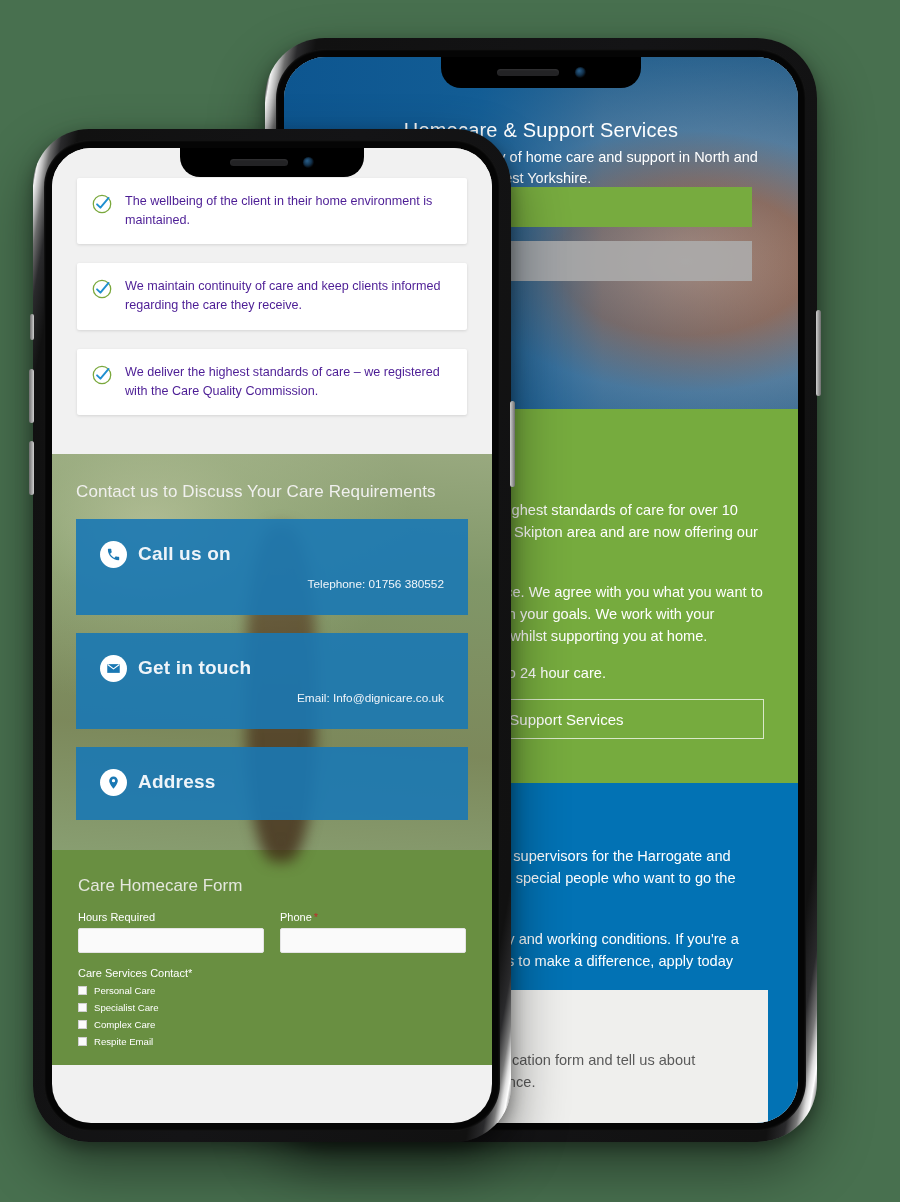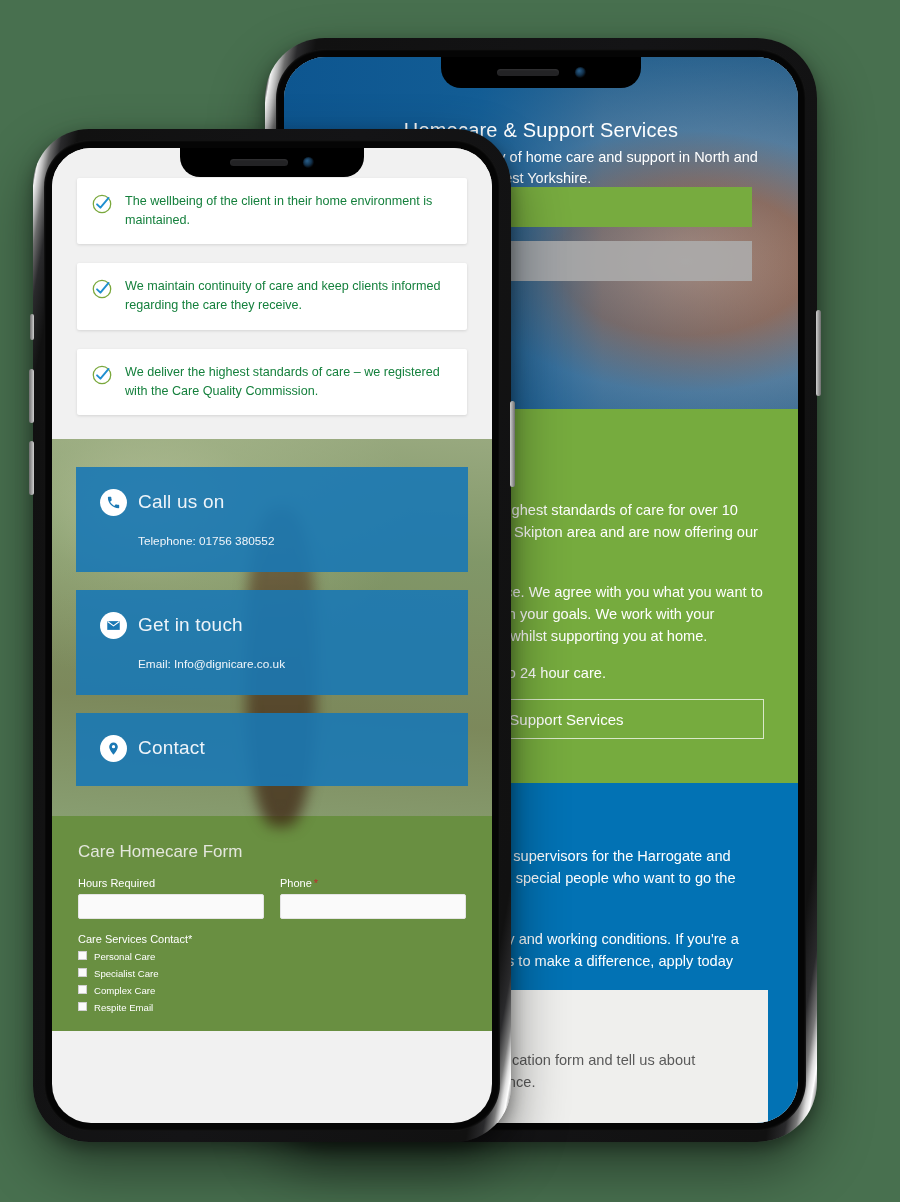"The wellbeing of the client" .fp-card p { color: #15803d -> #4c1d95 }
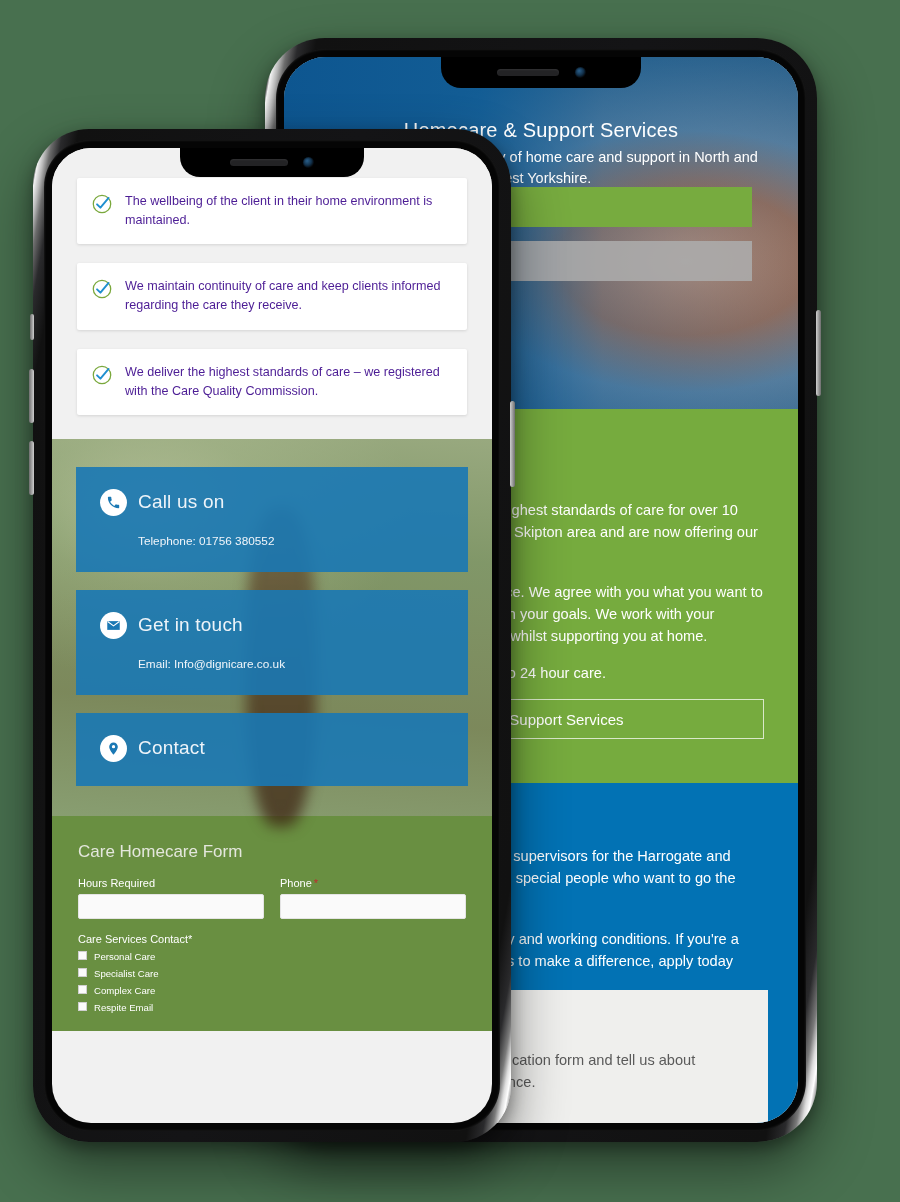"We deliver the highest standards" .fp-card:last-child { margin-bottom: 0 -> 15px }
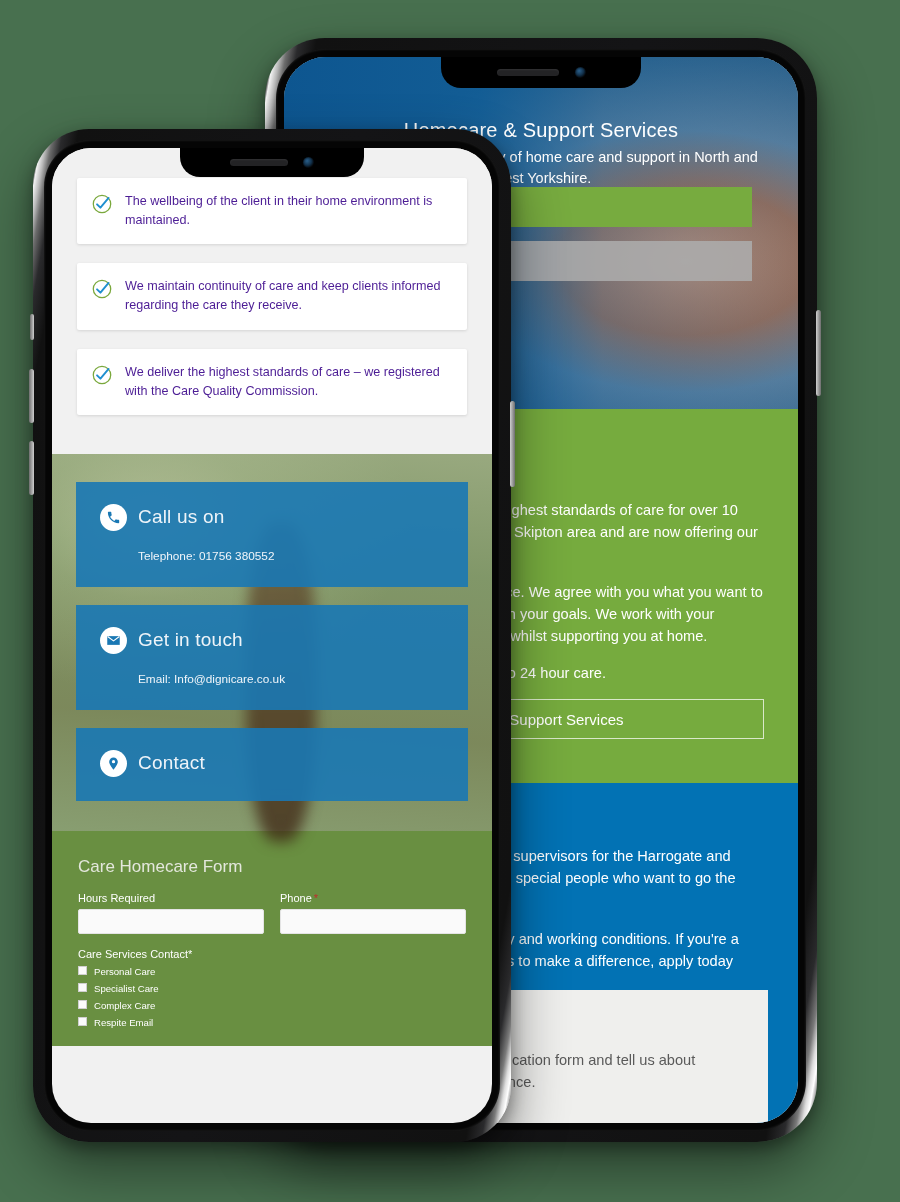"Contact us to Discuss Your" h2 { html: none -> <h2>Contact us to Discuss Your Care Requirements</h2> }
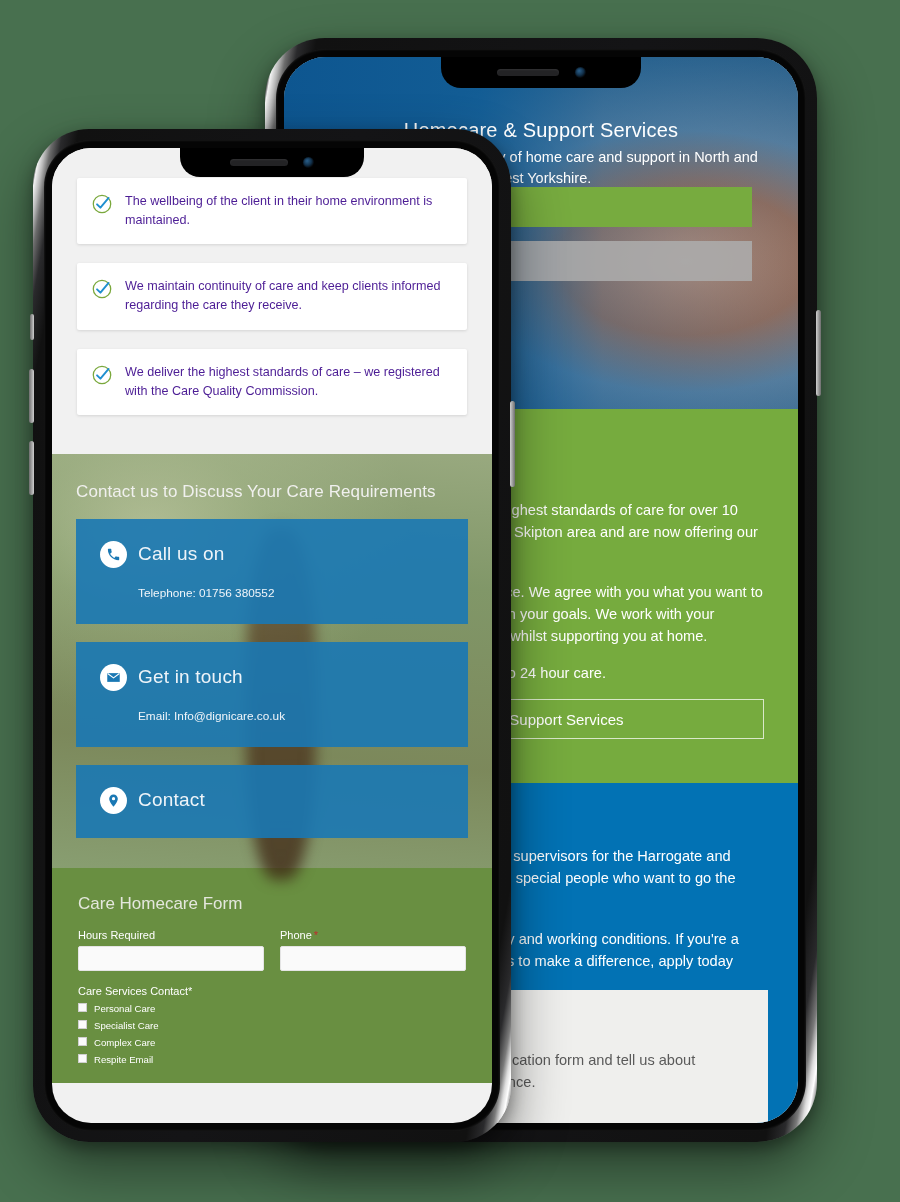"Call us on" .fp-box-head h3 { font-weight: 400 -> 700 }
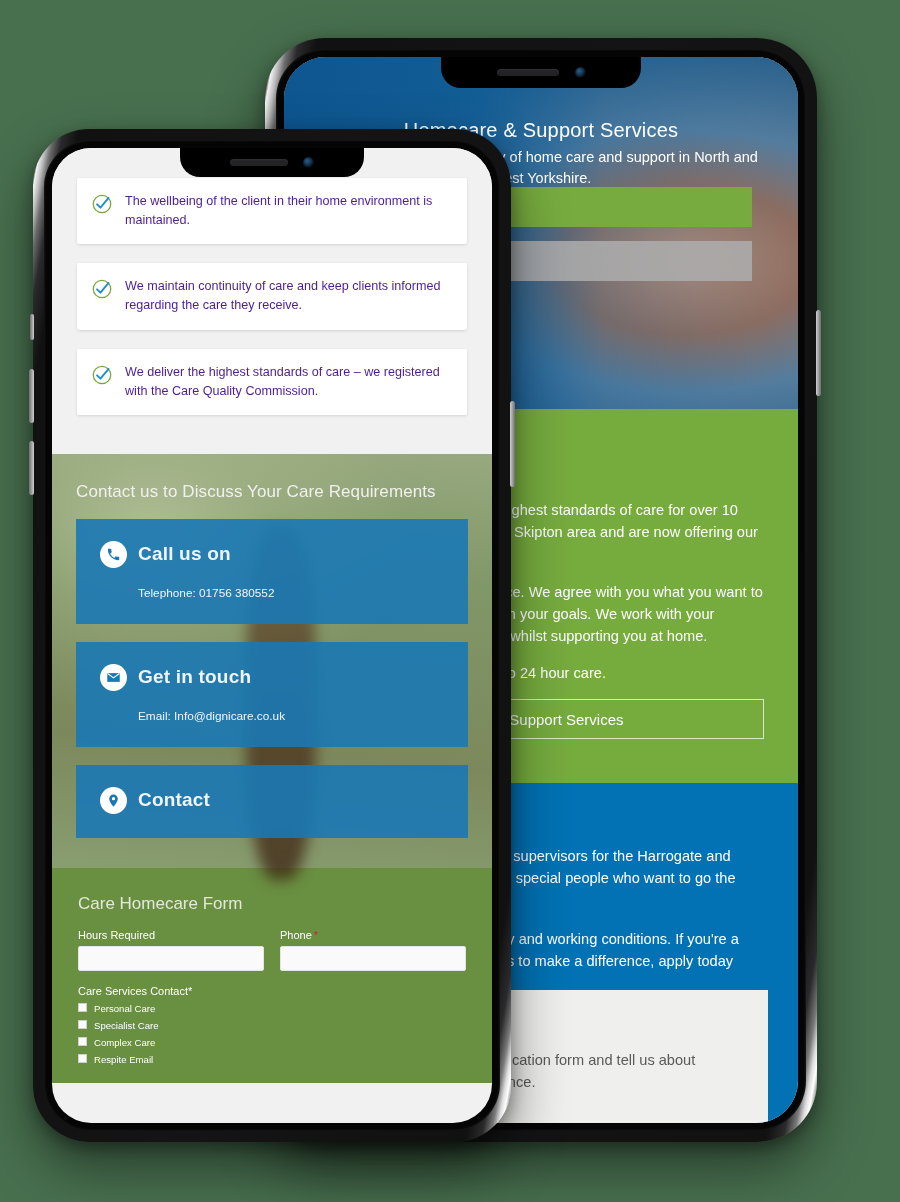"Telephone: 01756 380552" .fp-box .sub { margin-top: 18px -> 9px; text-align: none -> right }
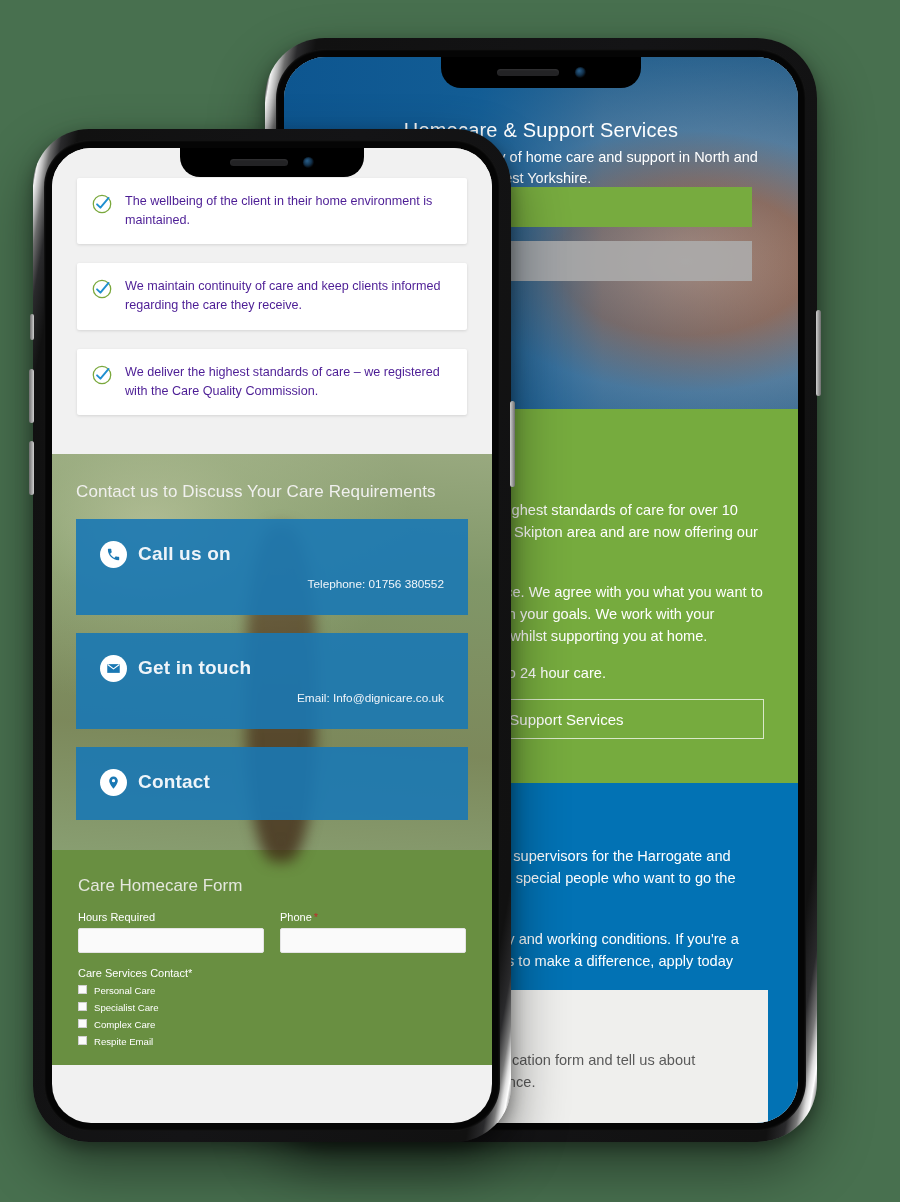"Contact" h3 { text: Contact -> Address }
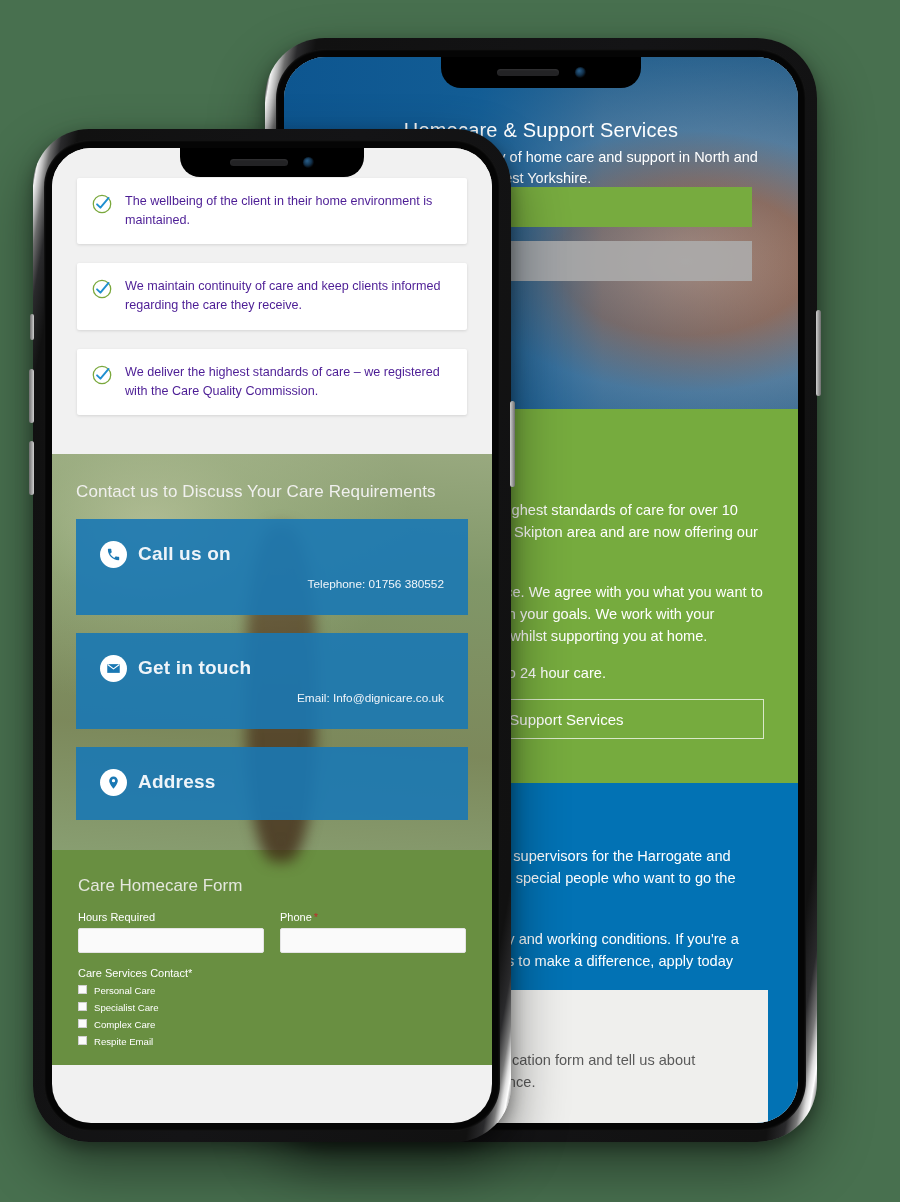"Personal Care" .fp-cb { align-items: flex-start -> center }
